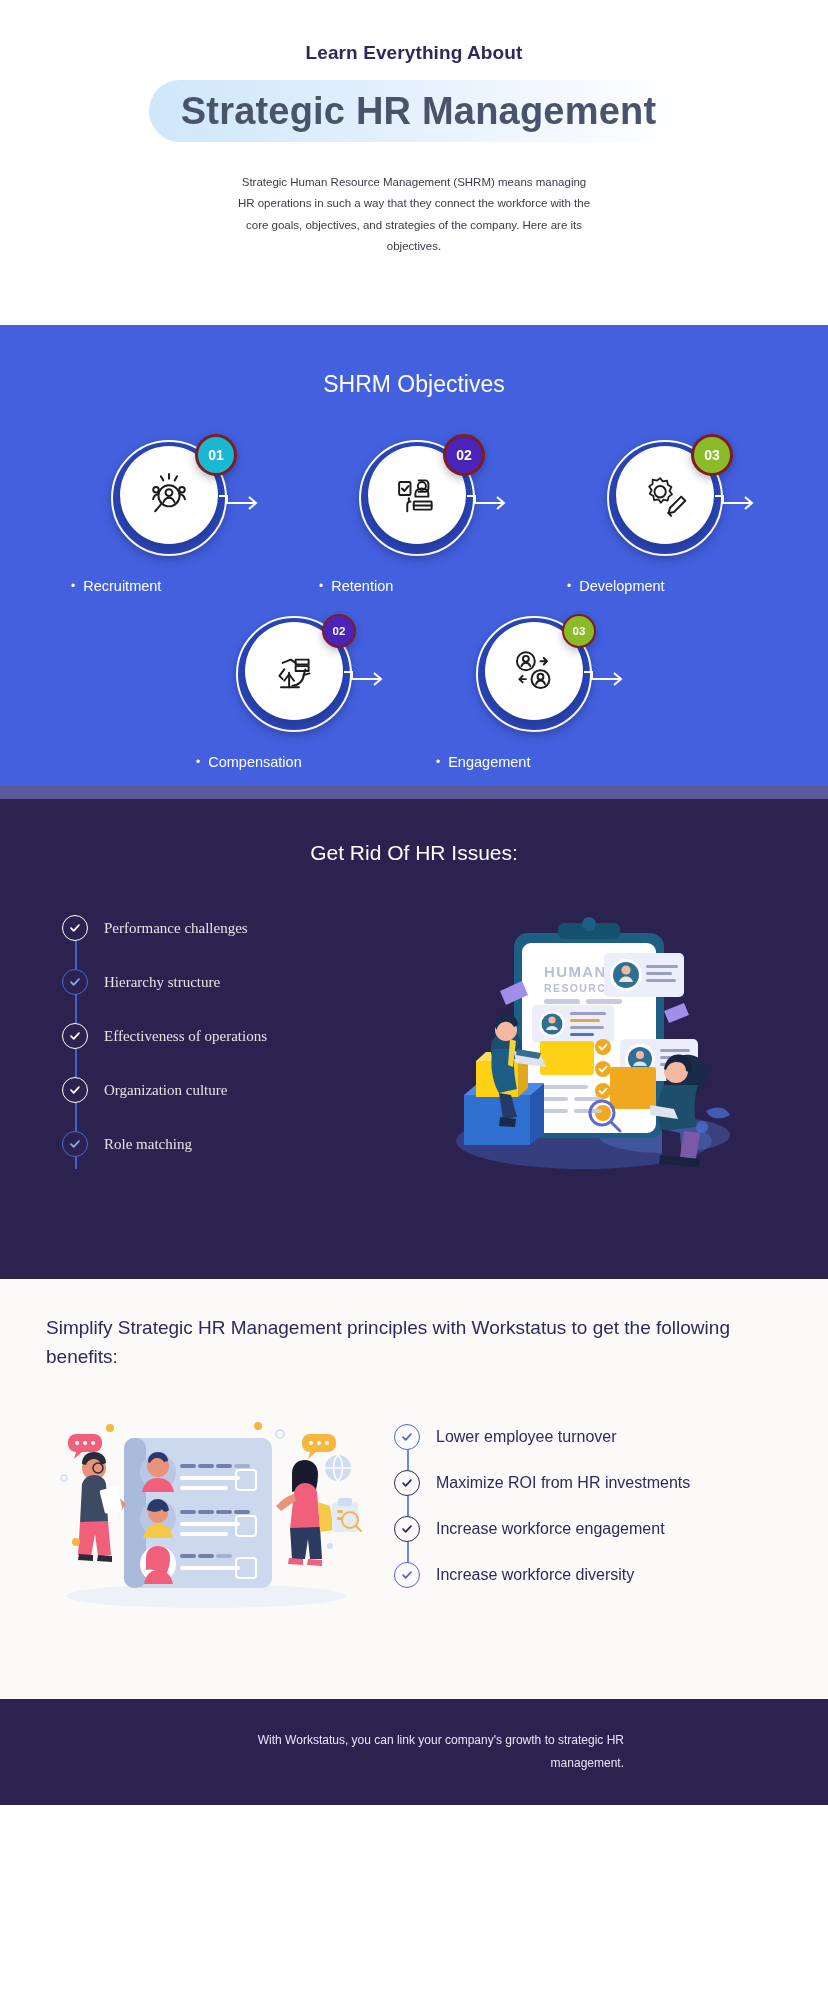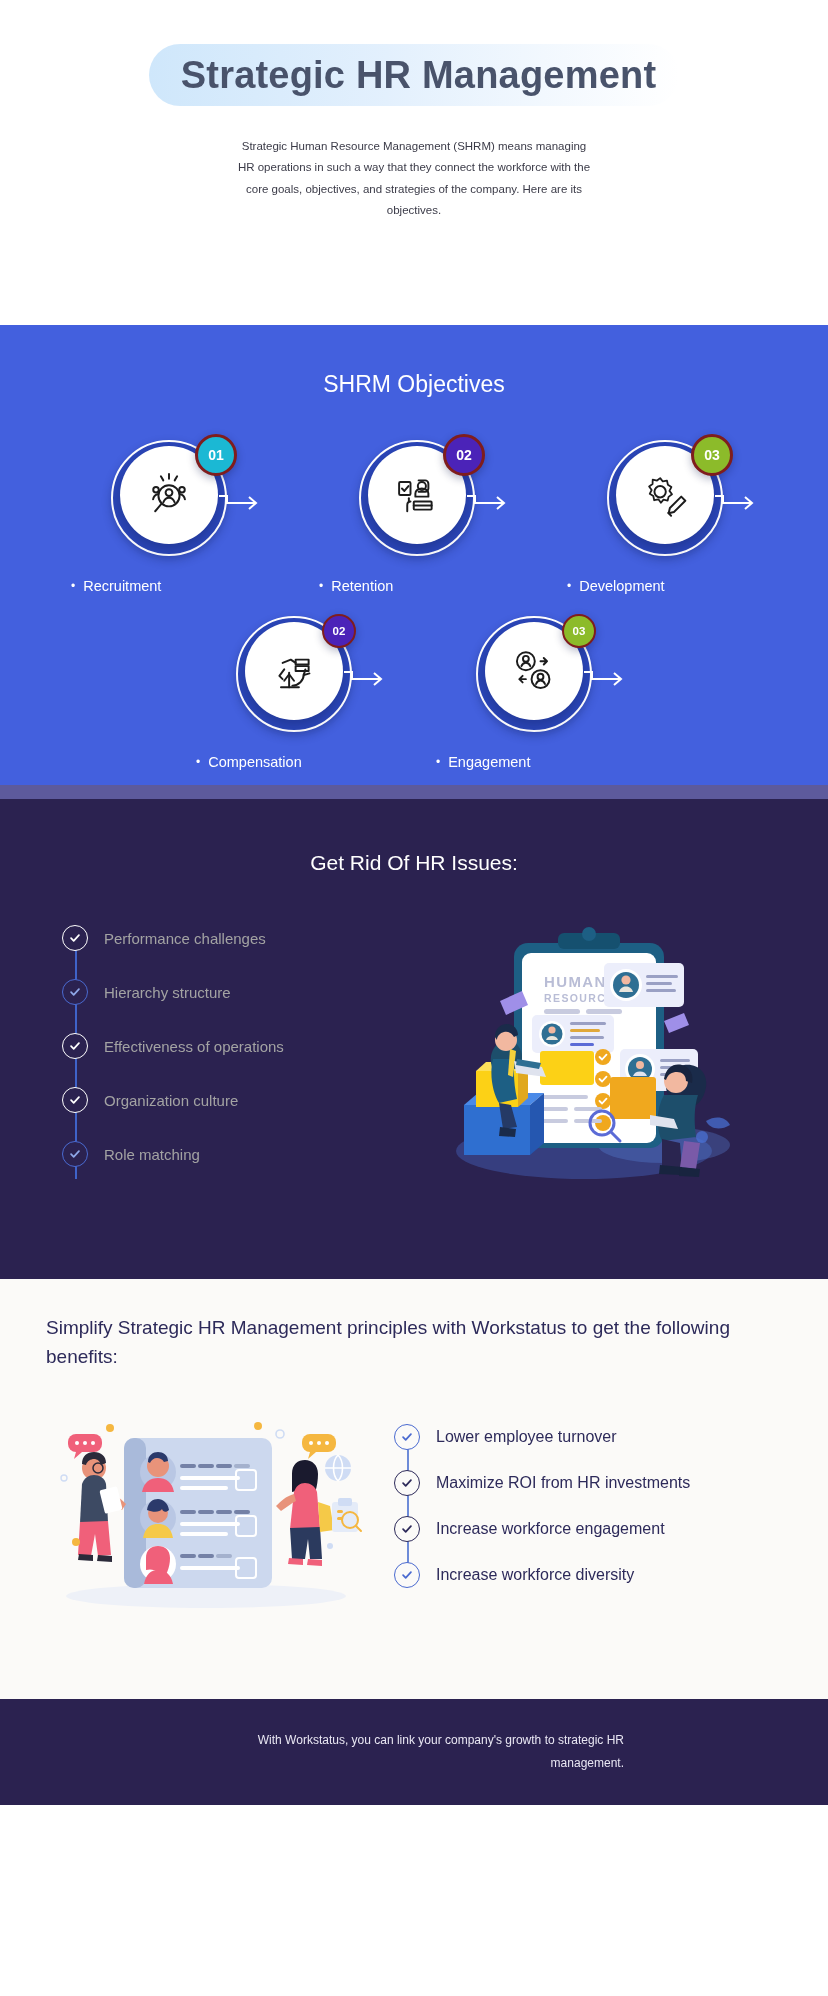"Learn Everything About" div.hero-eyebrow { html: none -> <div>Learn Everything About</div> }
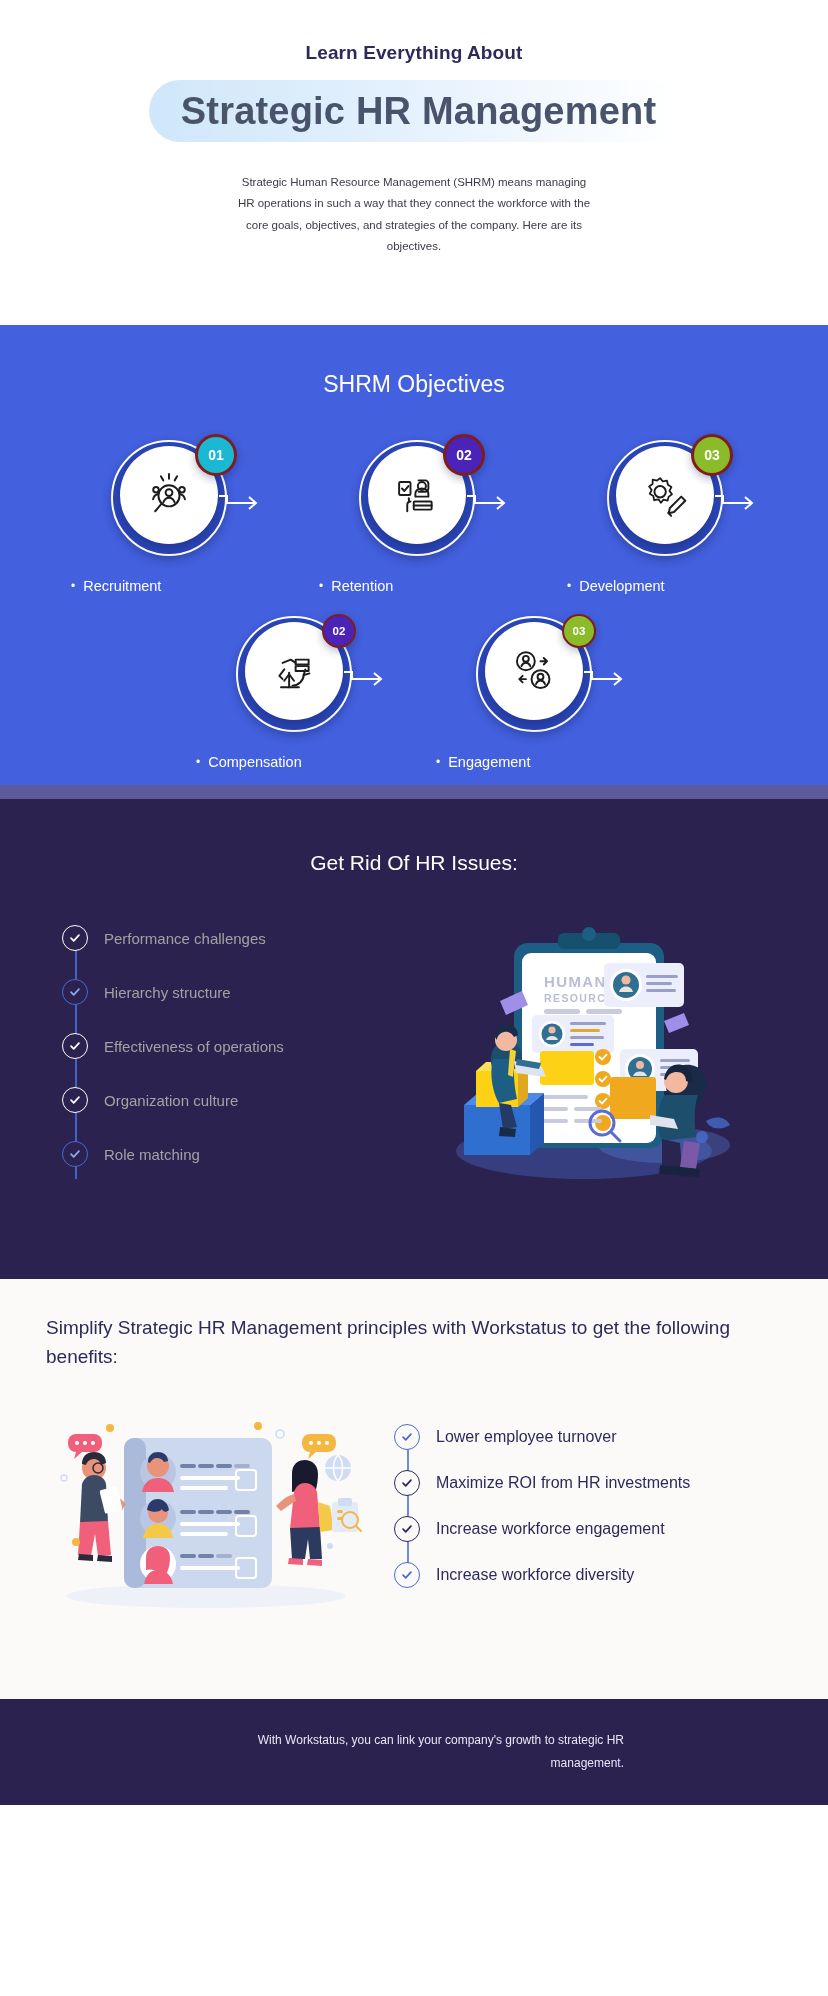"Get Rid Of HR Issues:" .issues-title { margin-top: 18px -> 8px }
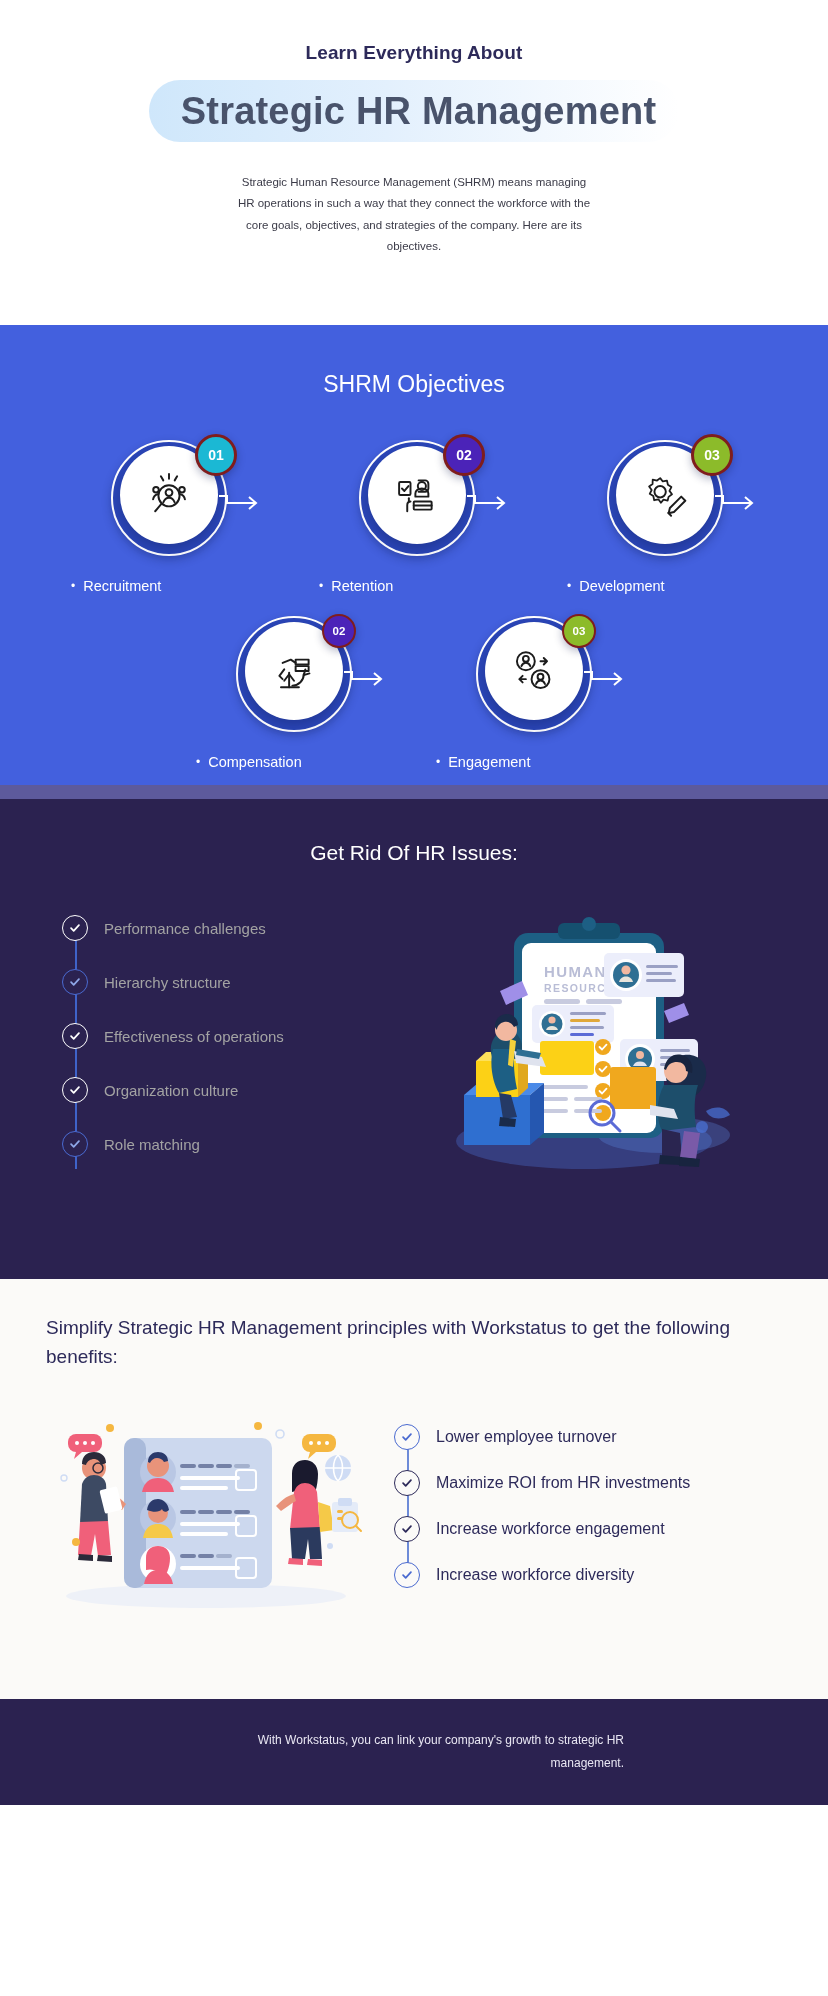"Performance challenges" .issue-text { color: #a3a3a3 -> #e5e5e5; font-family: none -> Liberation Serif, serif }
